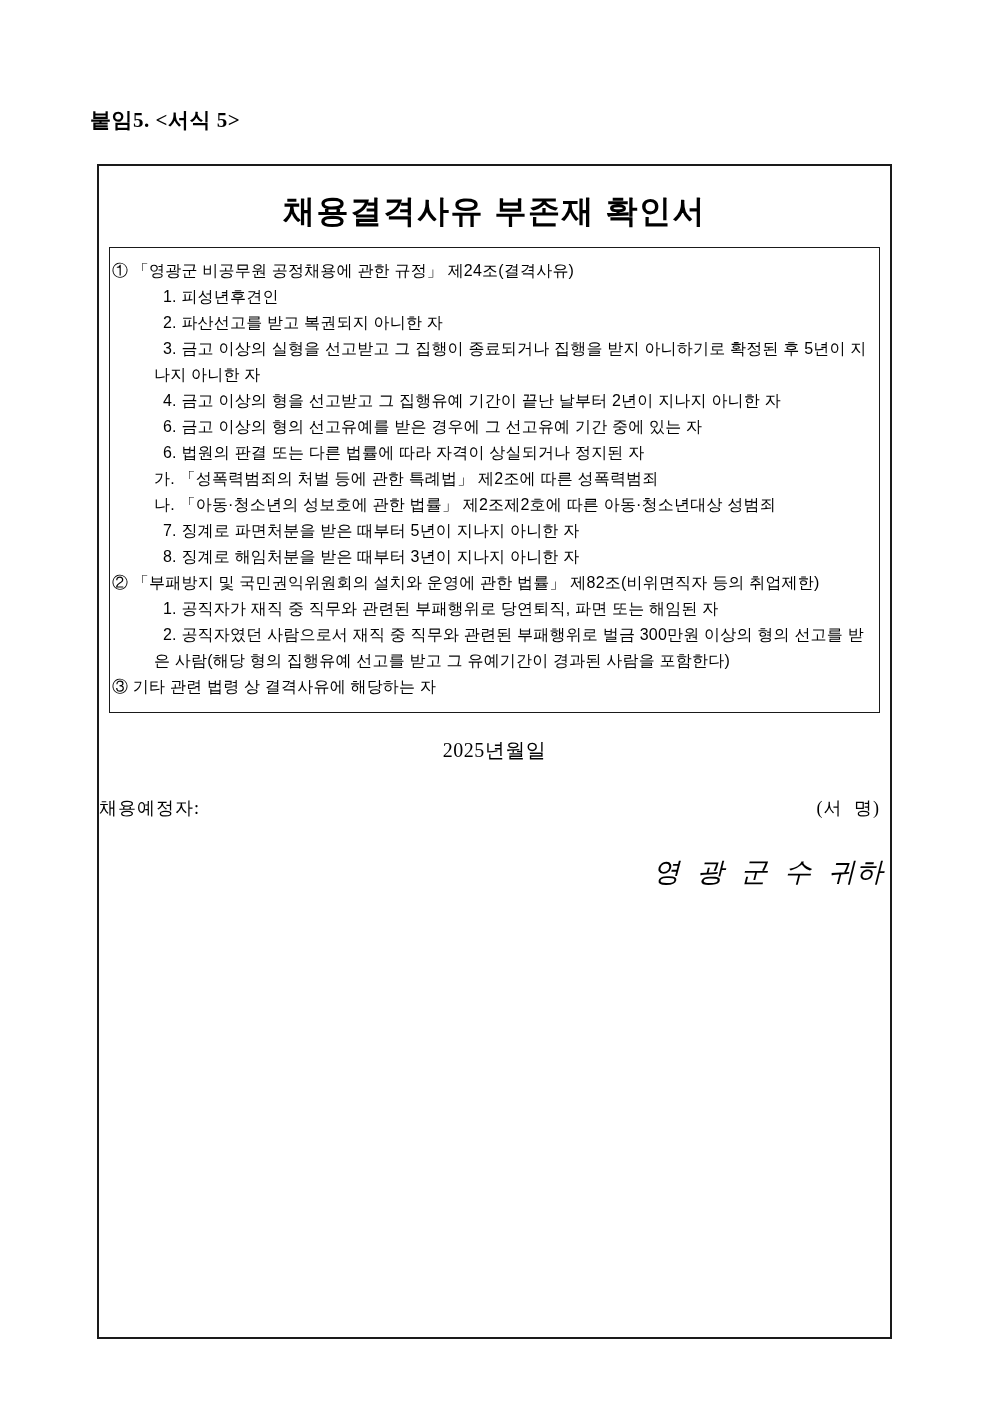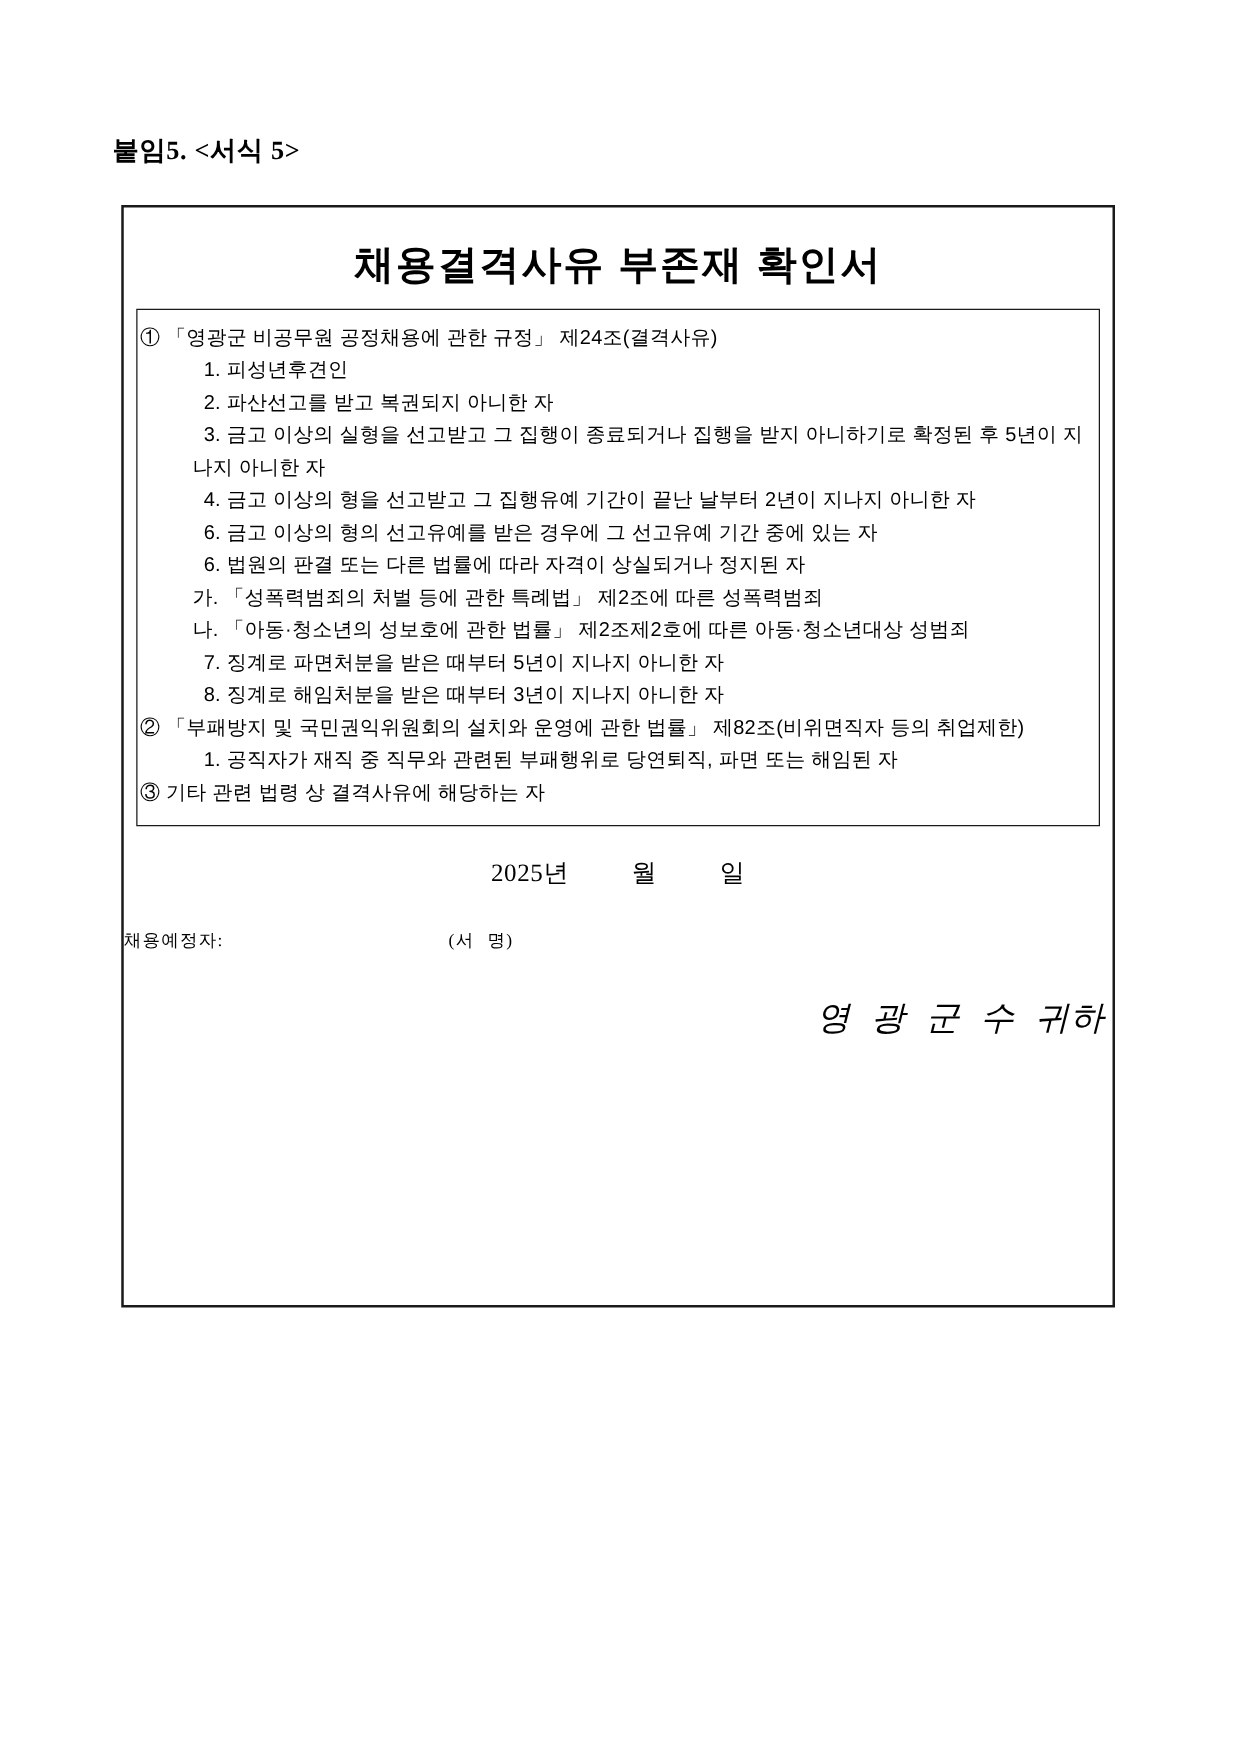"채용결격사유 부존재 확인서" .form-box { height: 882px -> 1175px }
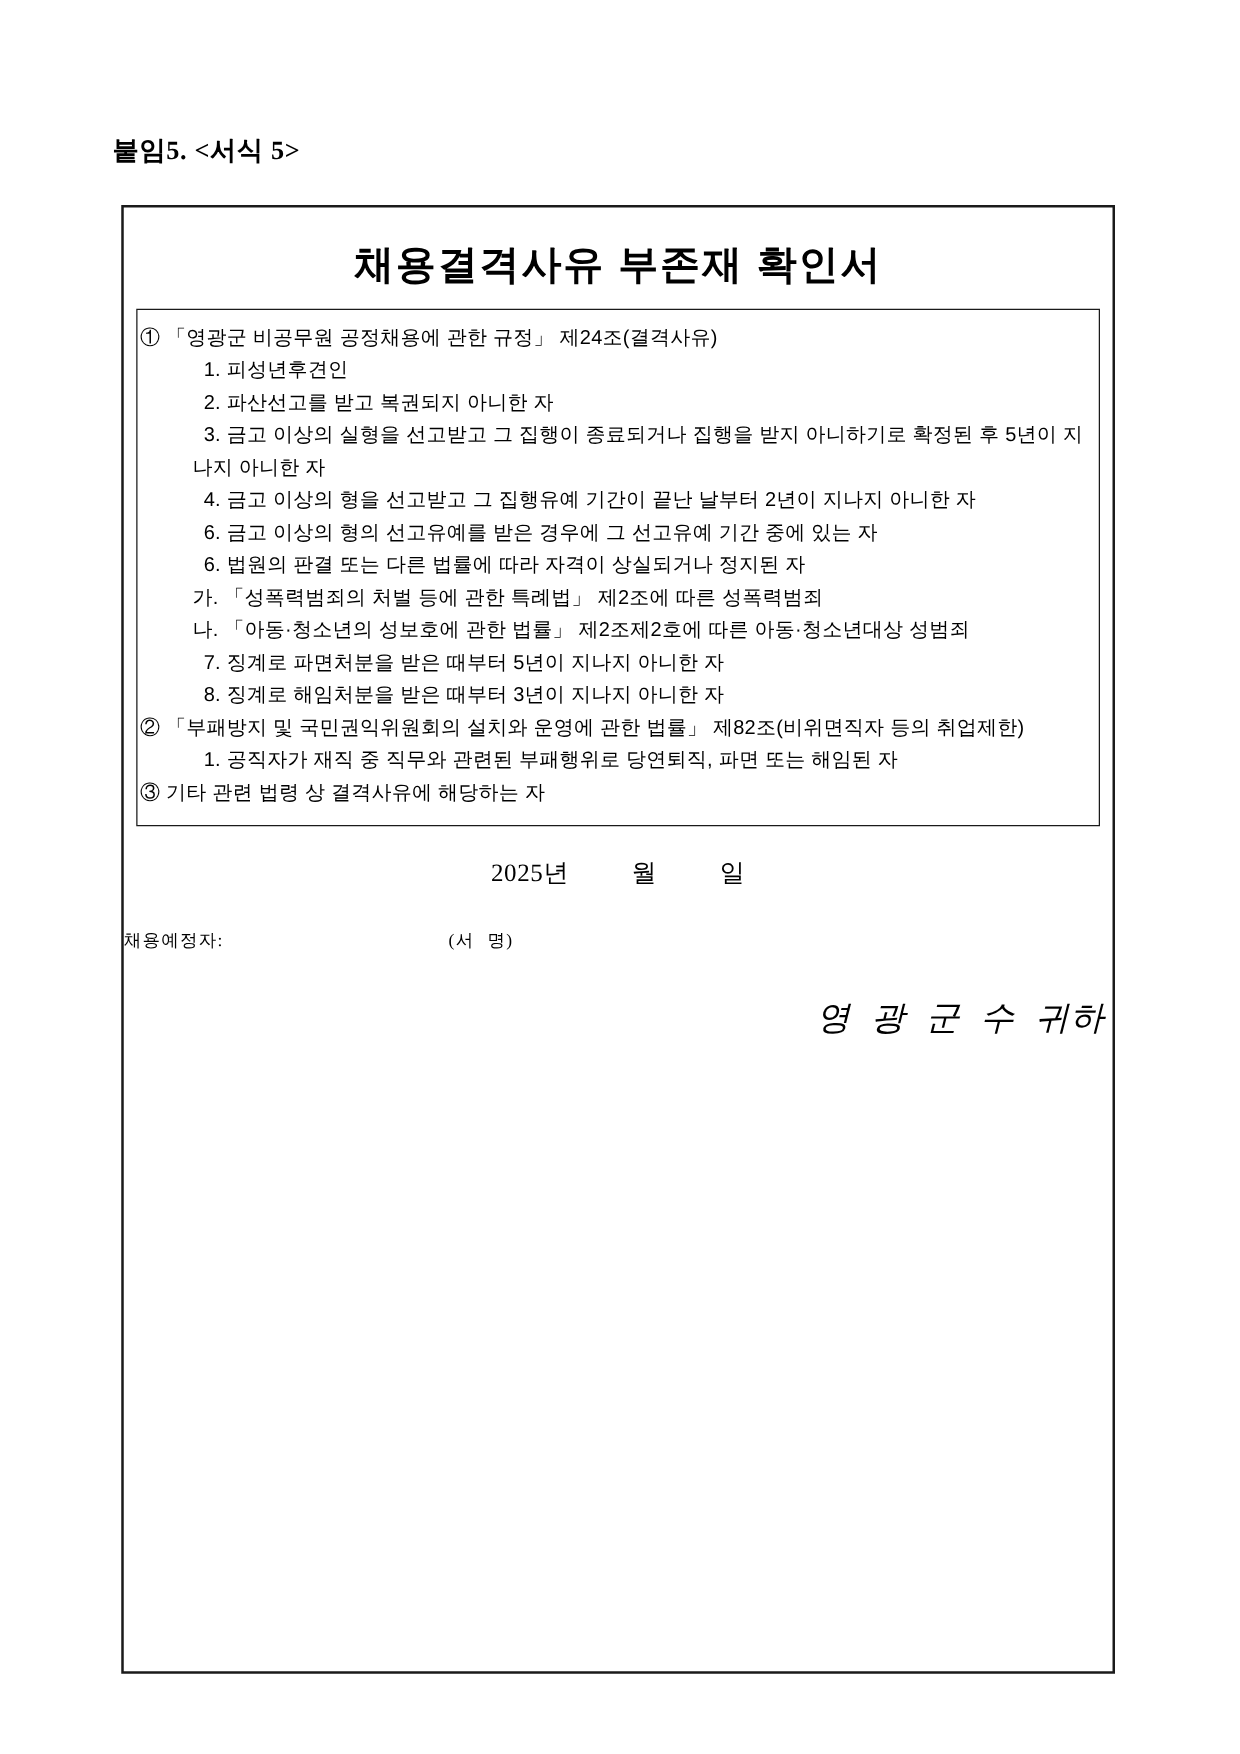"2. 공직자였던 사람으로서 재직 중" div.clause { html: none -> <div>2. 공직자였던 사람으로서 재직 중 직무와 관련된 부패행위로 벌금 300만원 이상의 형의 선고를 받은 사람(해당 형의 집행유예 선고를 받고 그 유예기간이 경과된 사람을 포함한다)</div> }
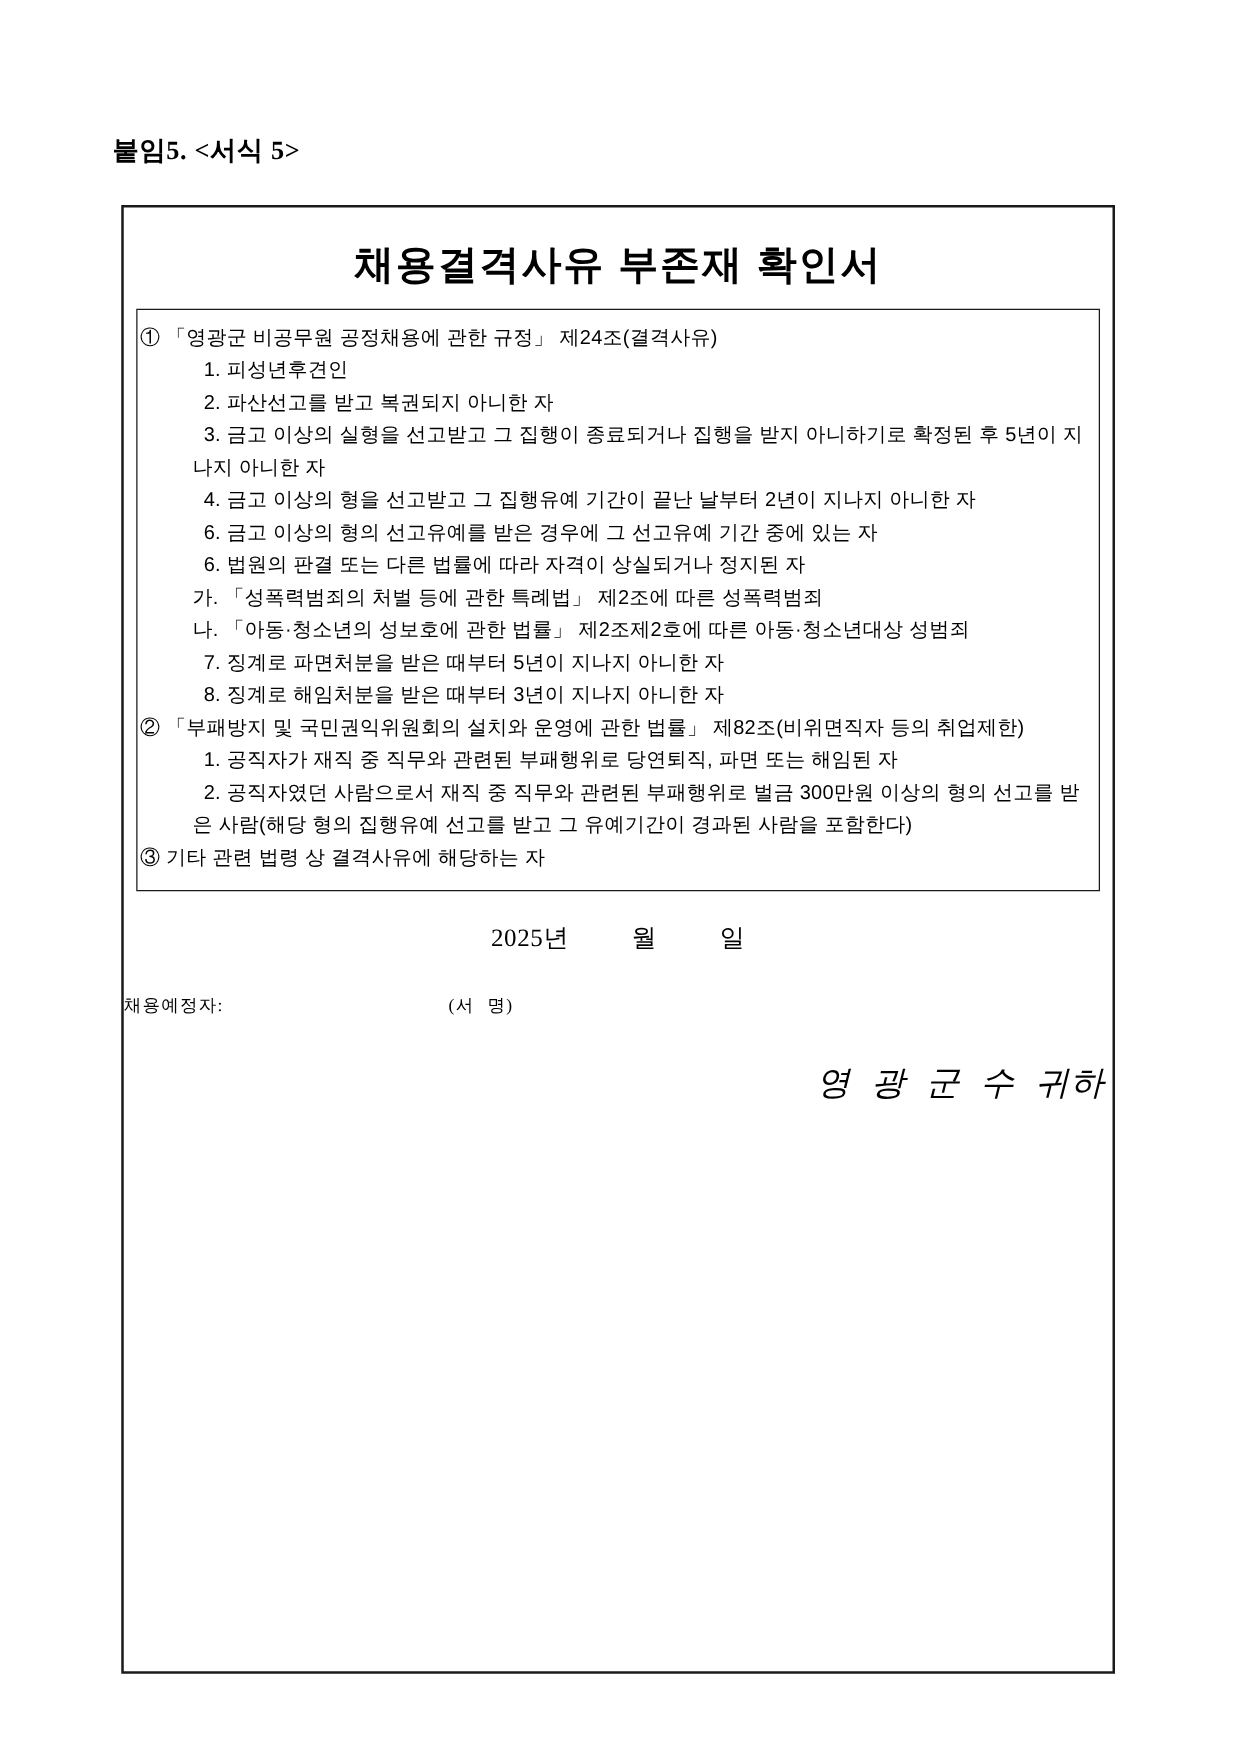"2025년" .date-row { gap: 50px -> none }
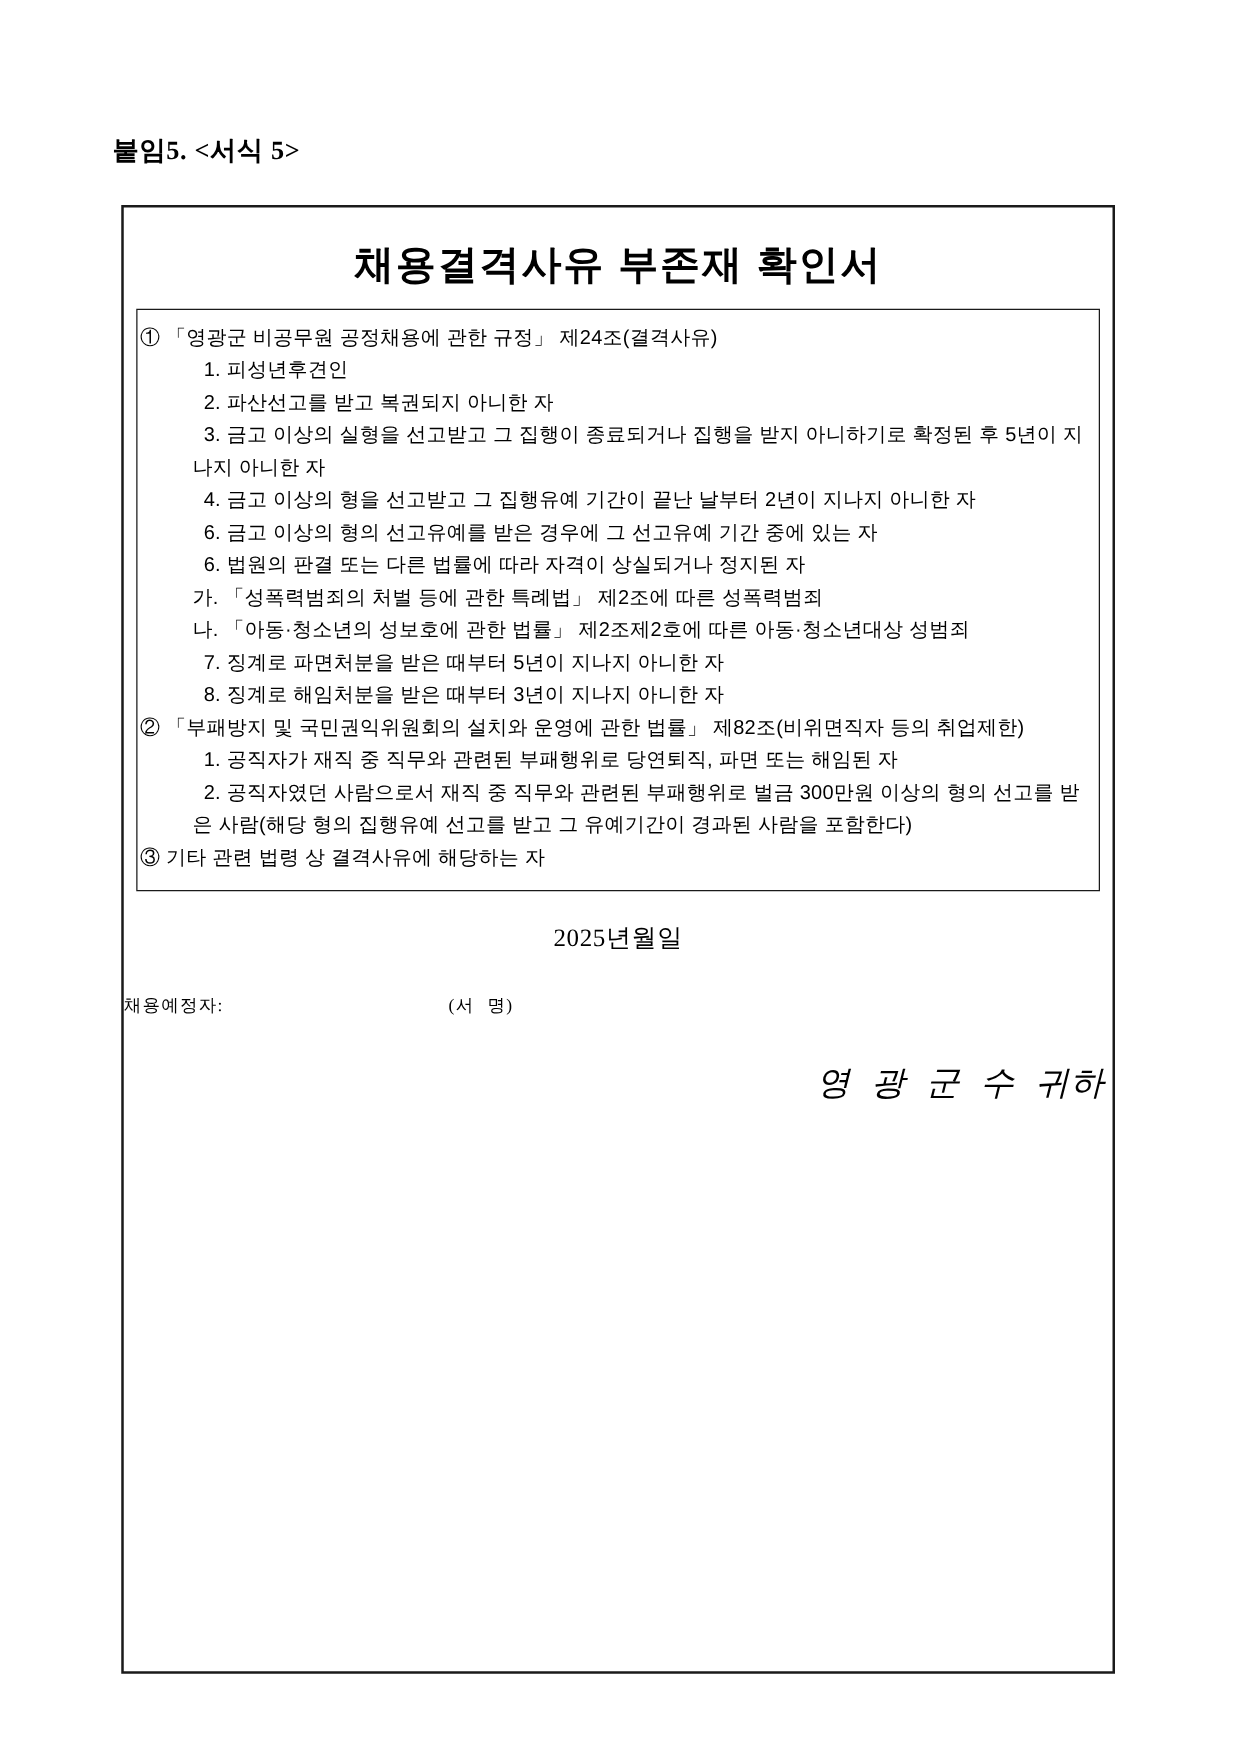"채용예정자:" .sig-row { font-size: 14px -> 18px; justify-content: flex-start -> space-between }
